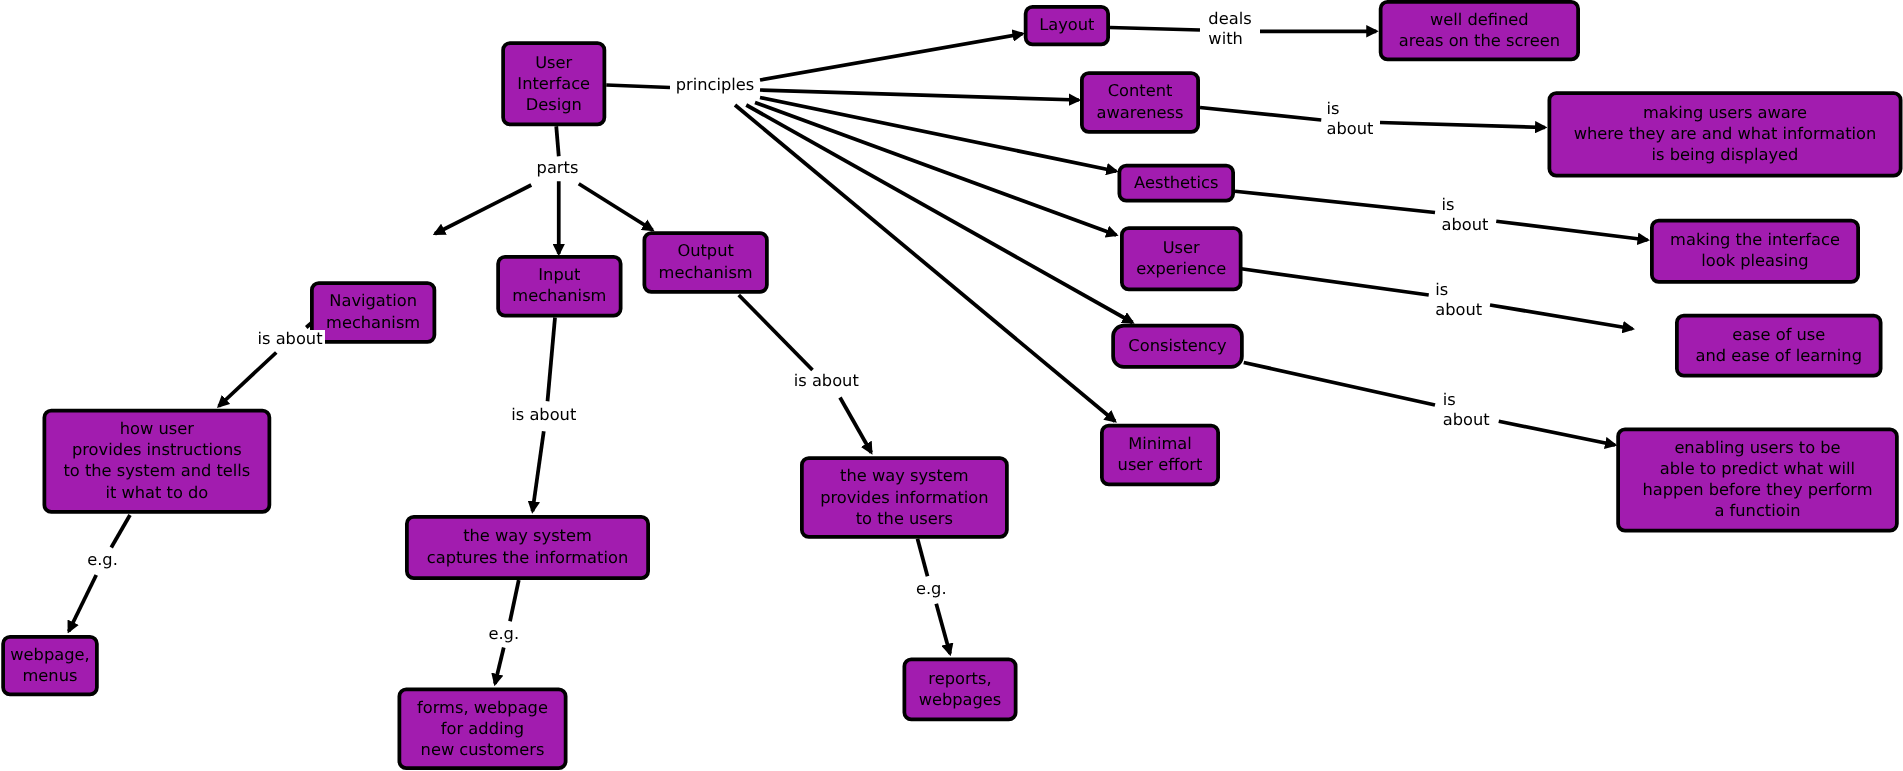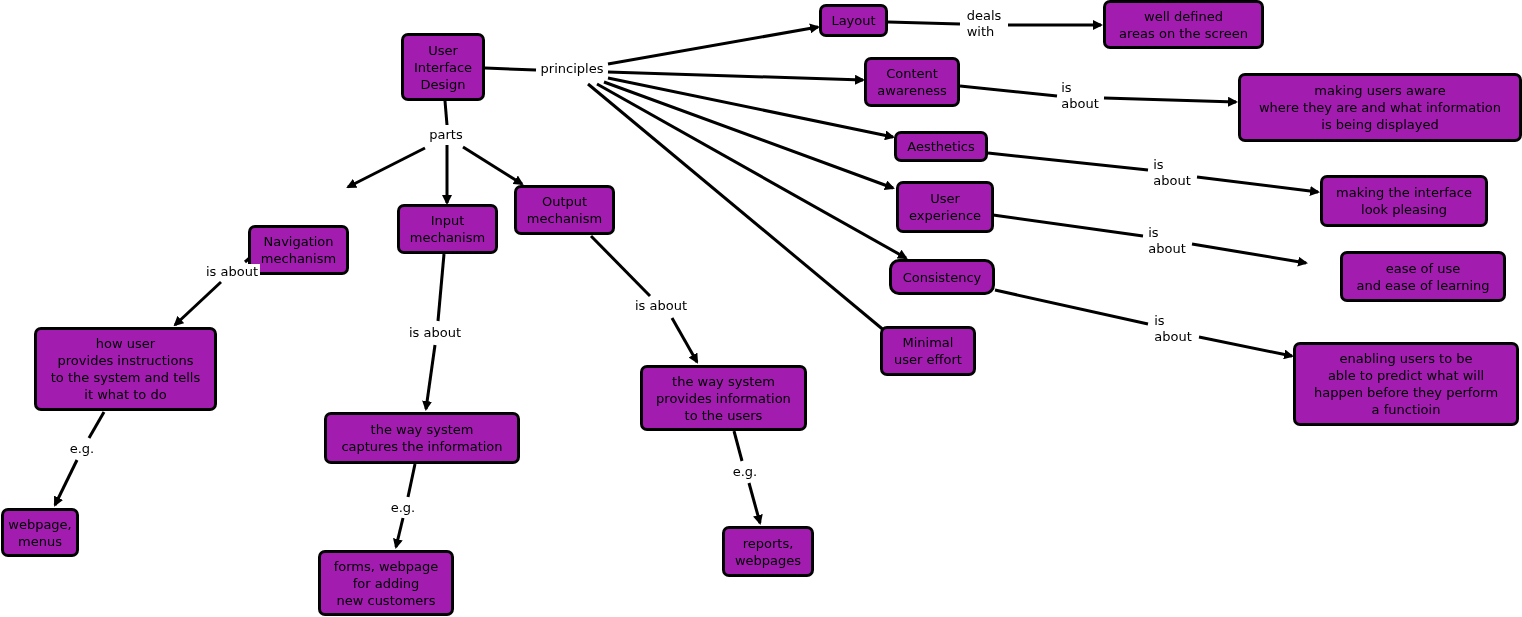"Minimal" div.node { top: 326px -> 339px }
